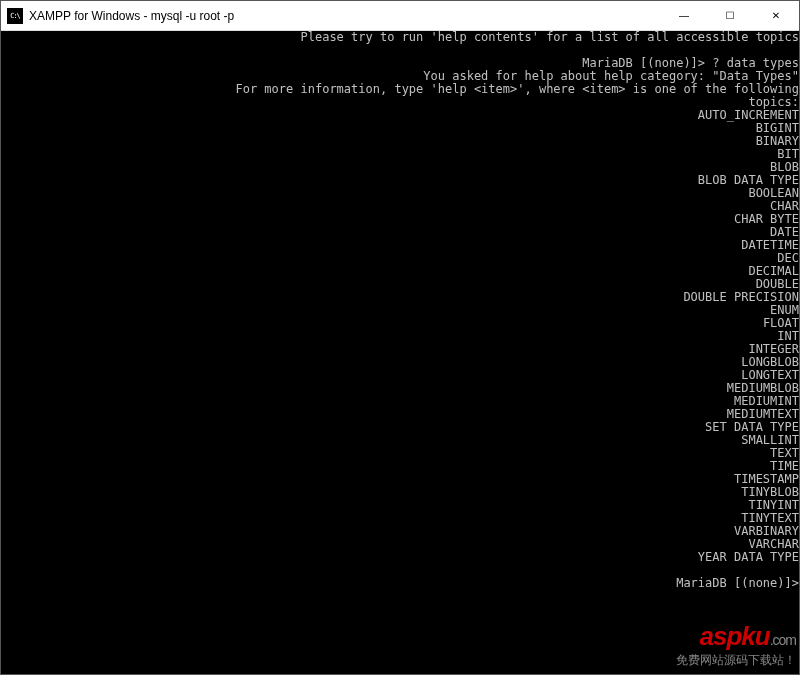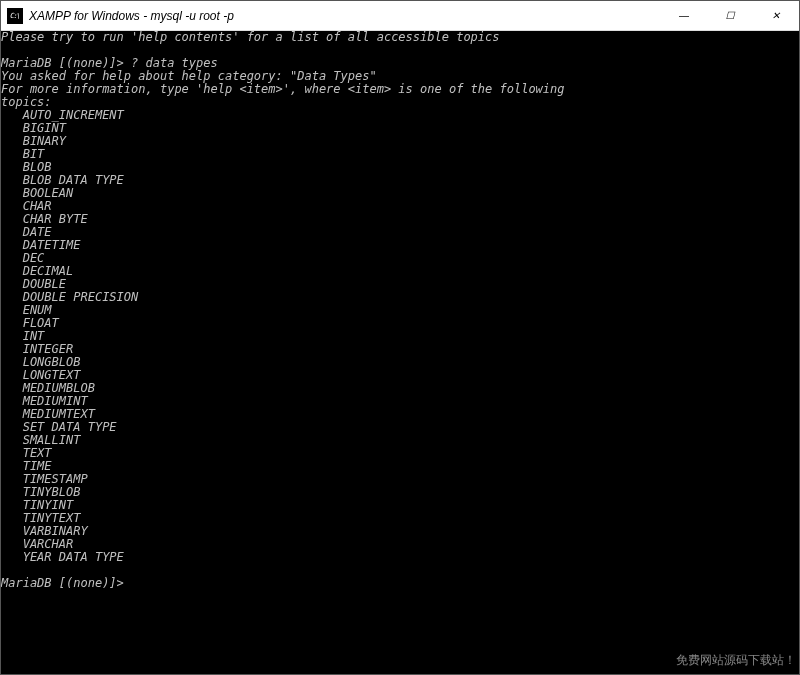"XAMPP for Windows - mysql" .window { font-style: italic -> none }
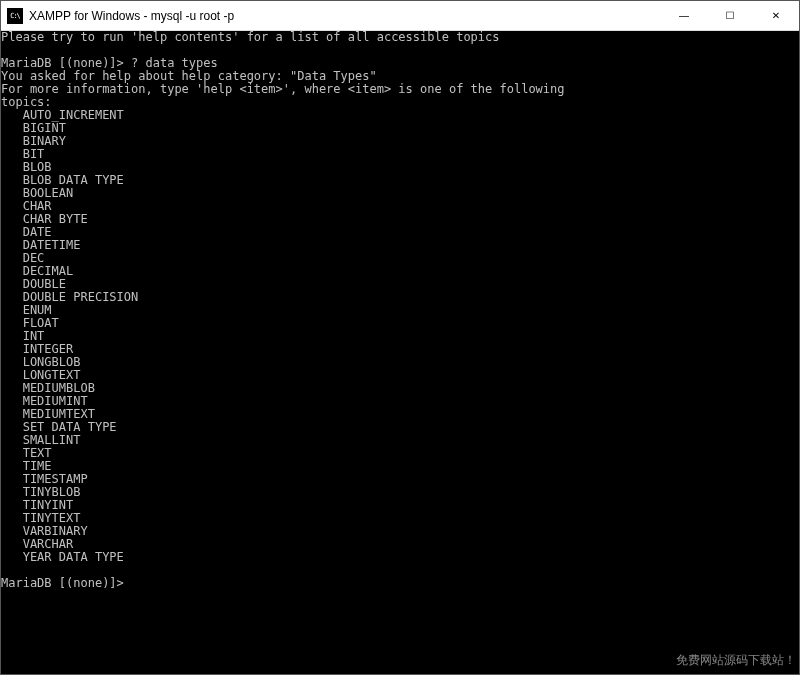"Please try to run 'help" .terminal { text-align: none -> right }
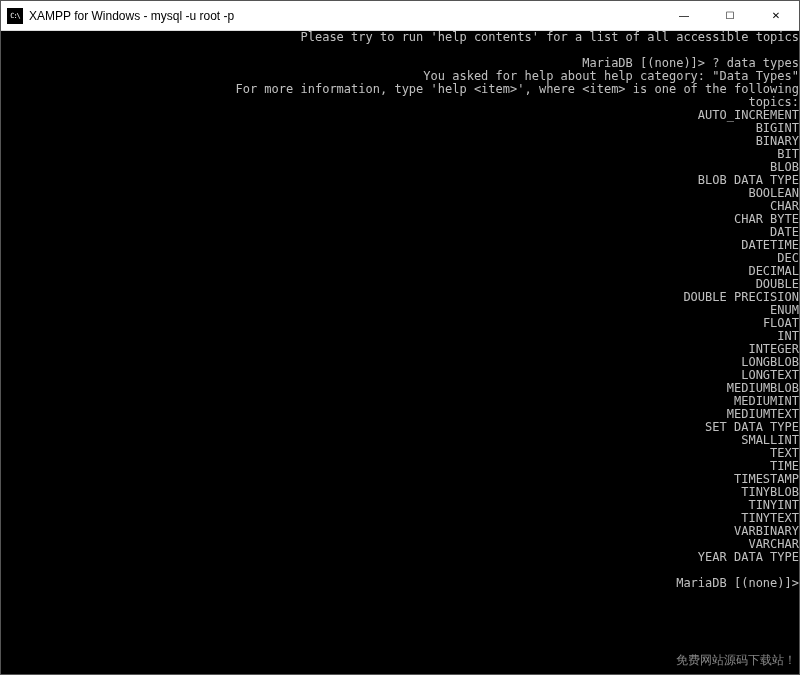"aspku.com" div.brand { html: none -> <div><span>a</span><span>s</span><span>p</span><span>k</span><span>u</span><span>.com</span></div> }
